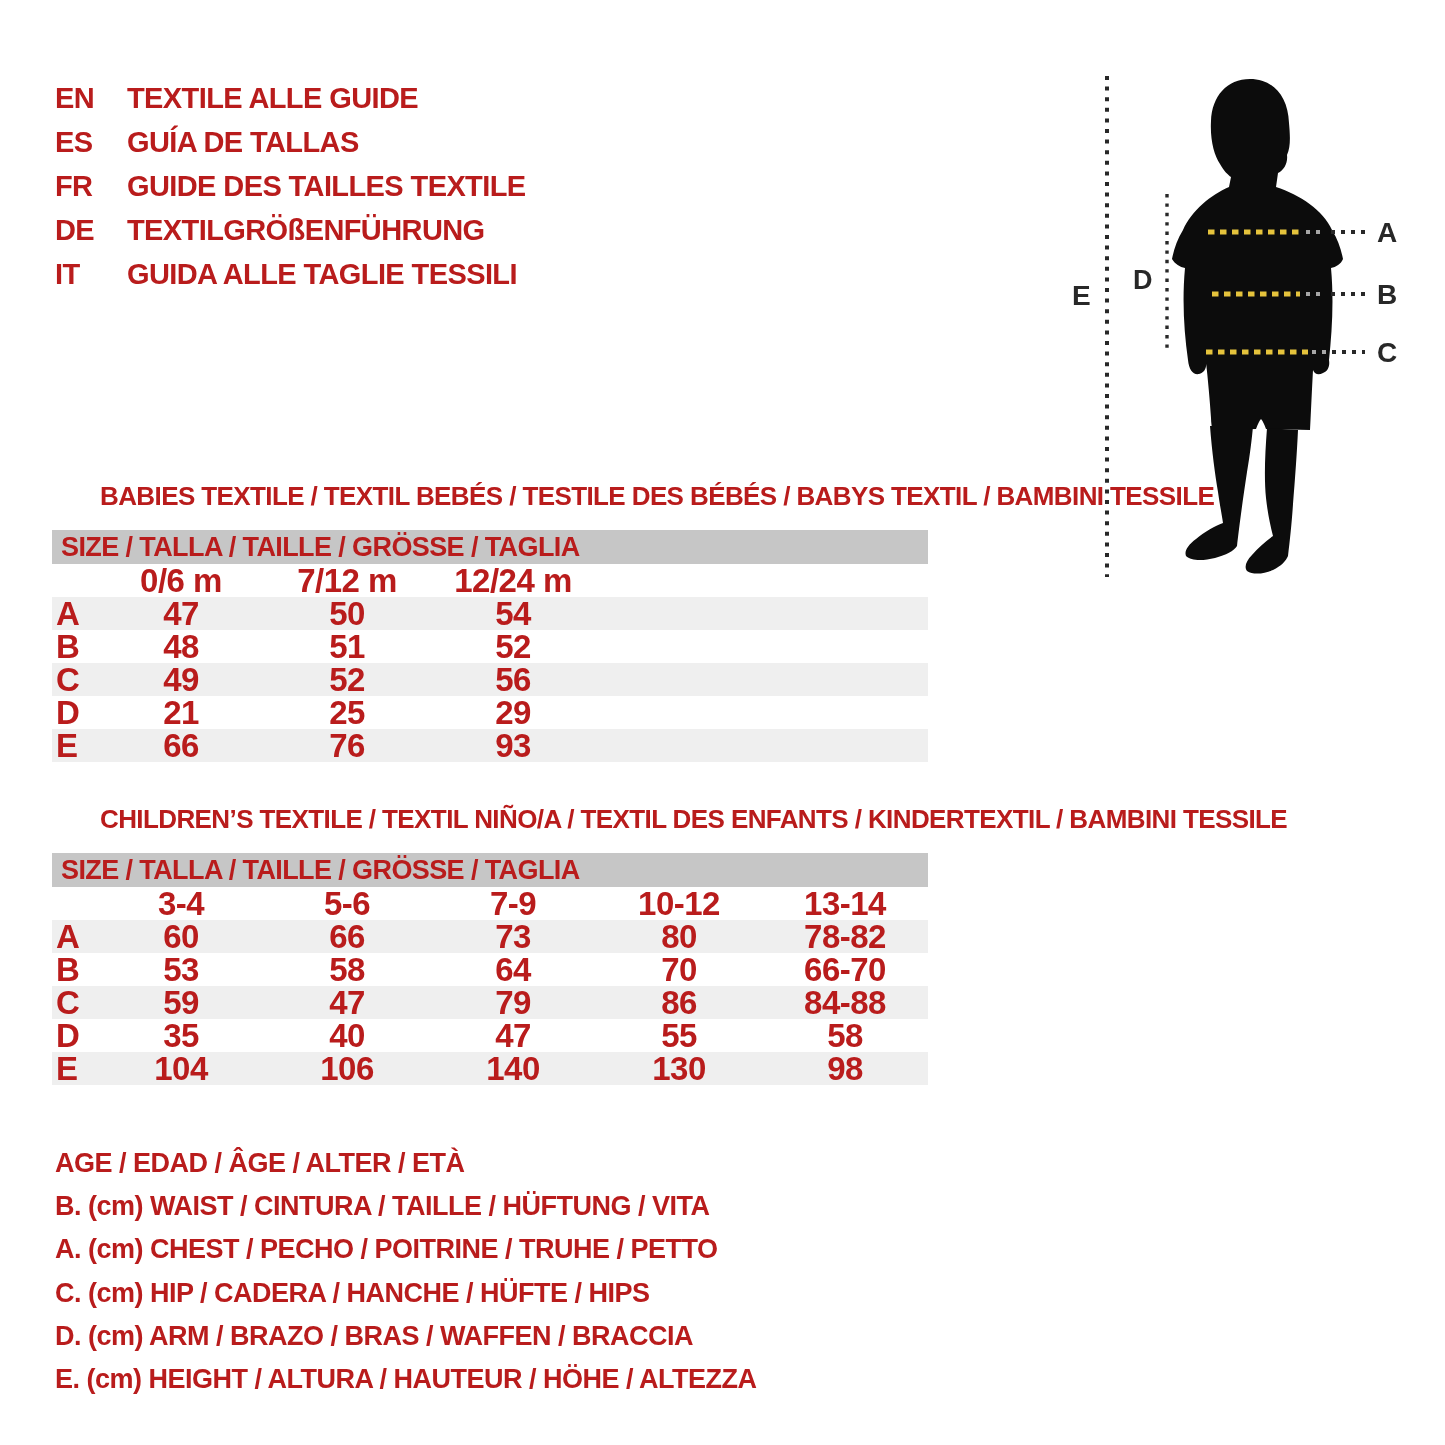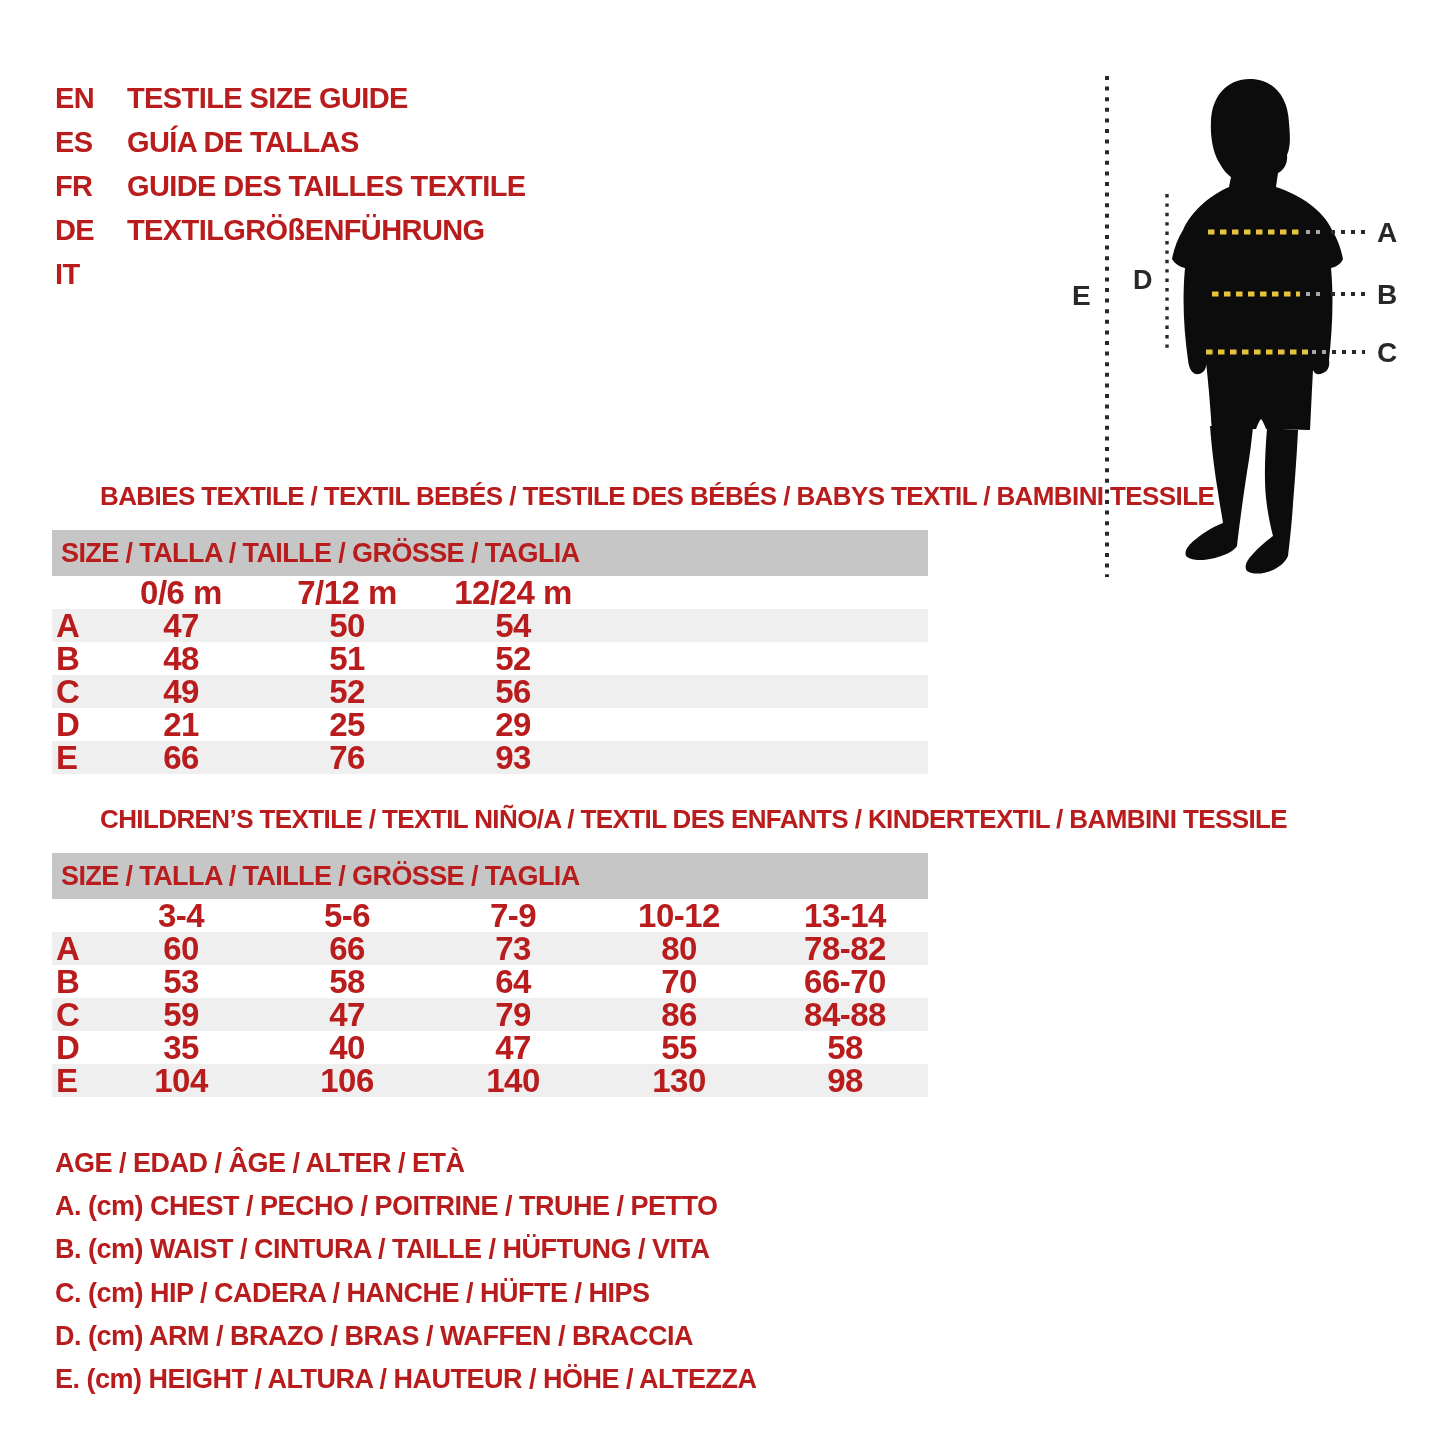"TESTILE SIZE GUIDE" div { text: TESTILE SIZE -> TEXTILE ALLE }
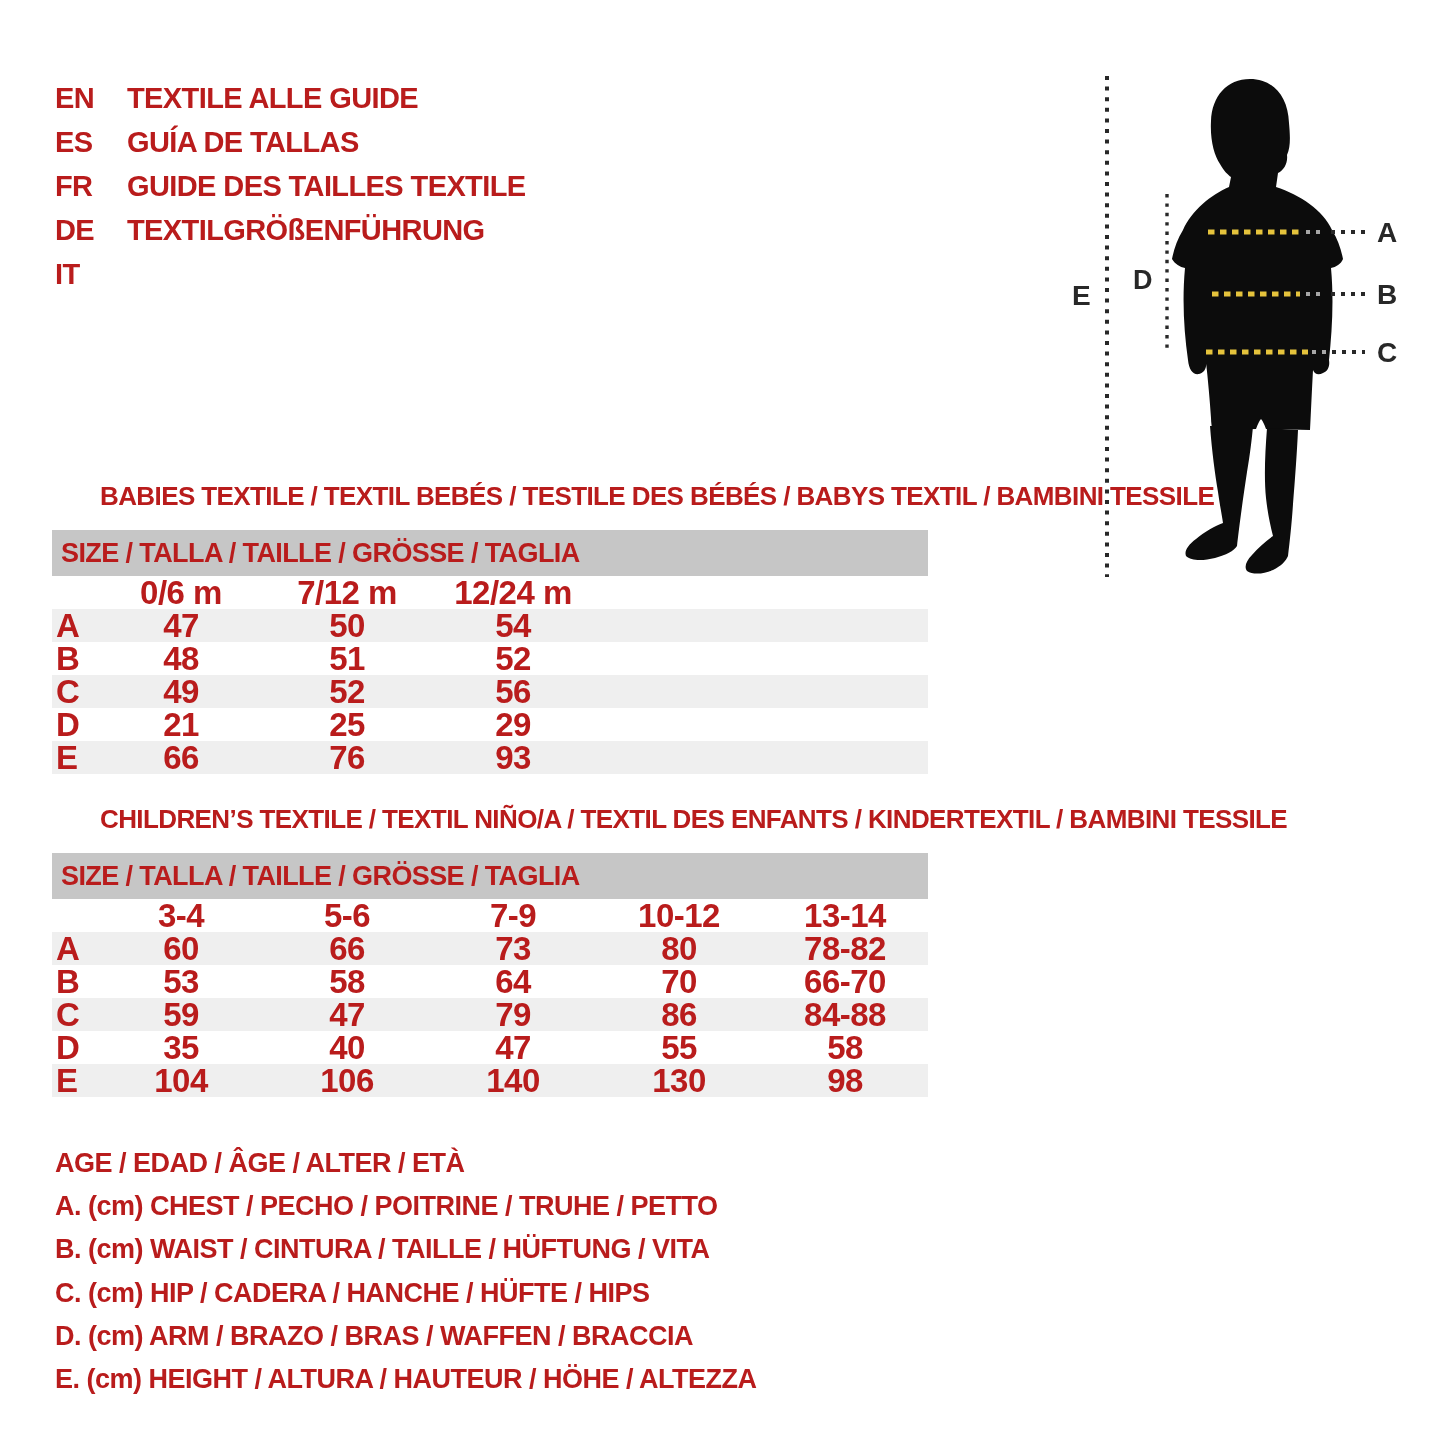"GUIDA ALLE TAGLIE TESSILI" div { html: none -> <div>GUIDA ALLE TAGLIE TESSILI</div> }
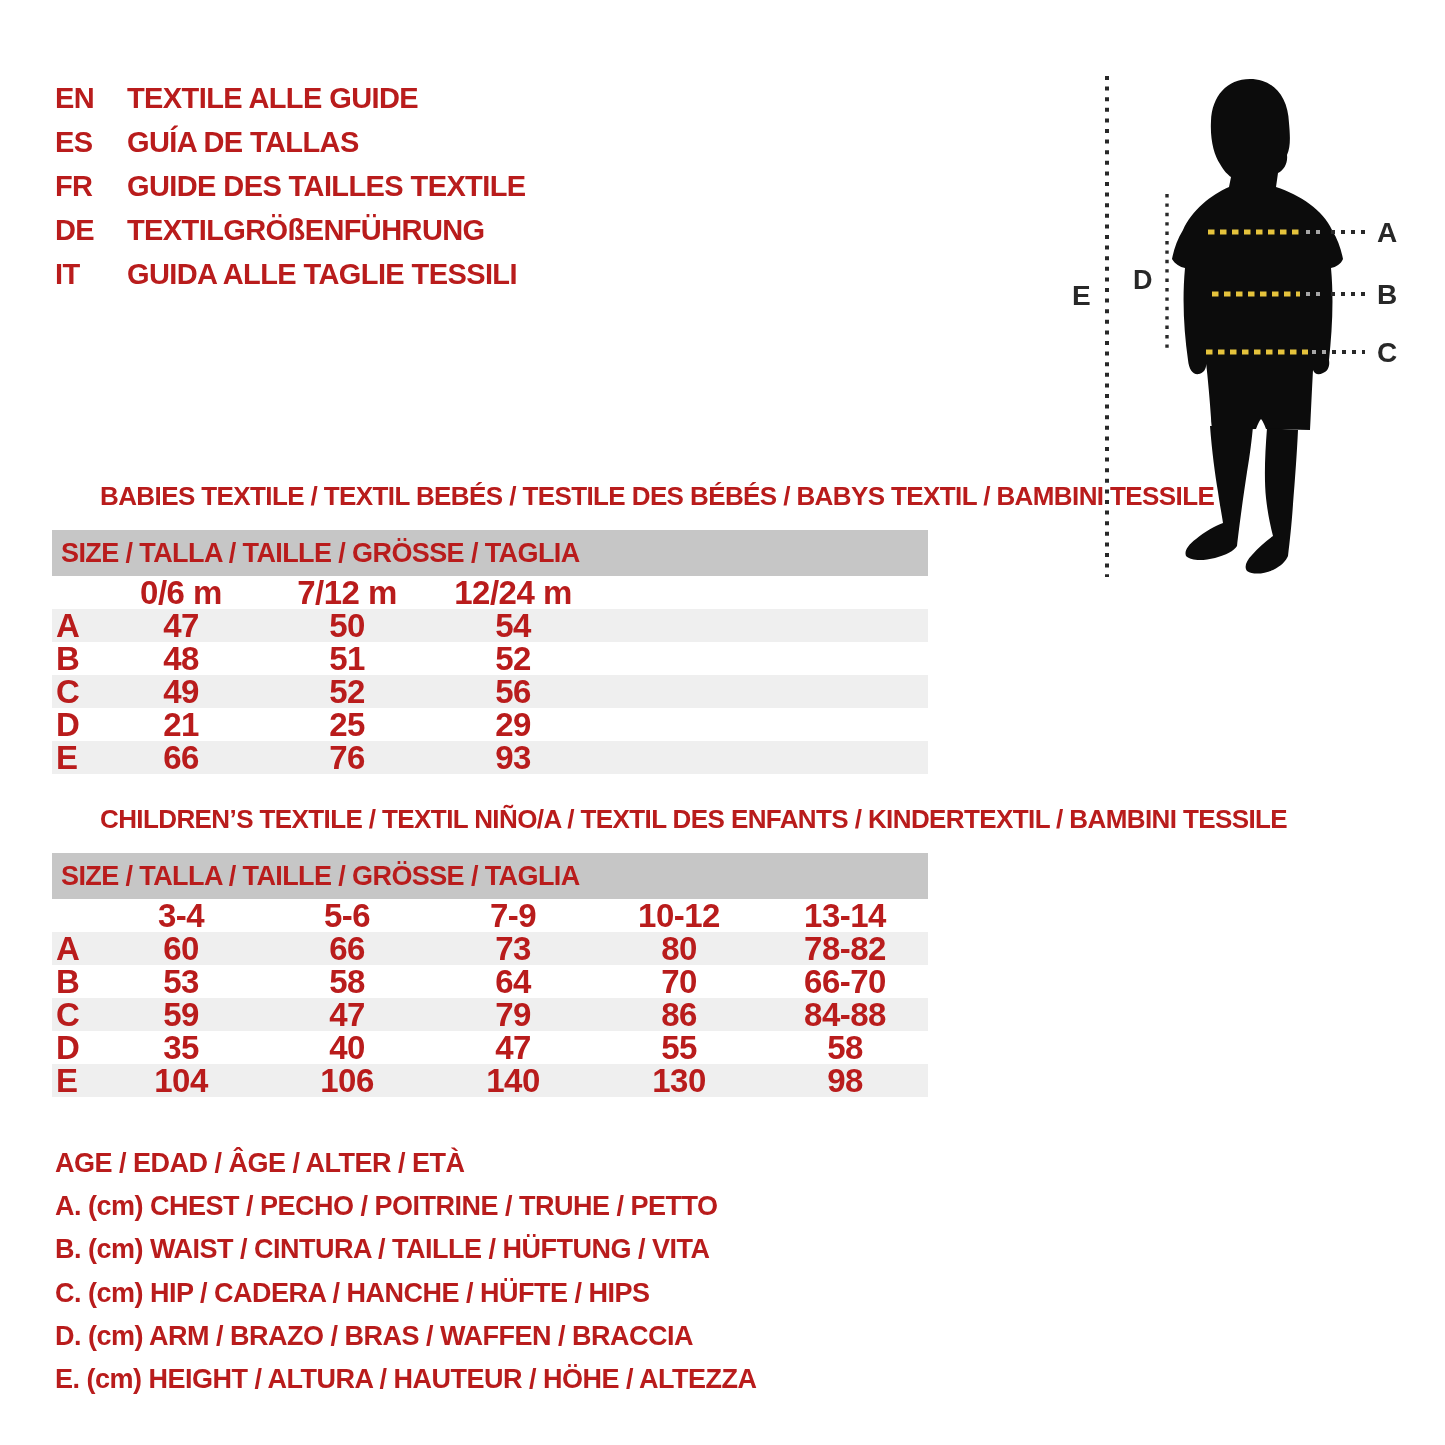"SIZE / TALLA / TAILLE" .size-bar { height: 46px -> 34px }
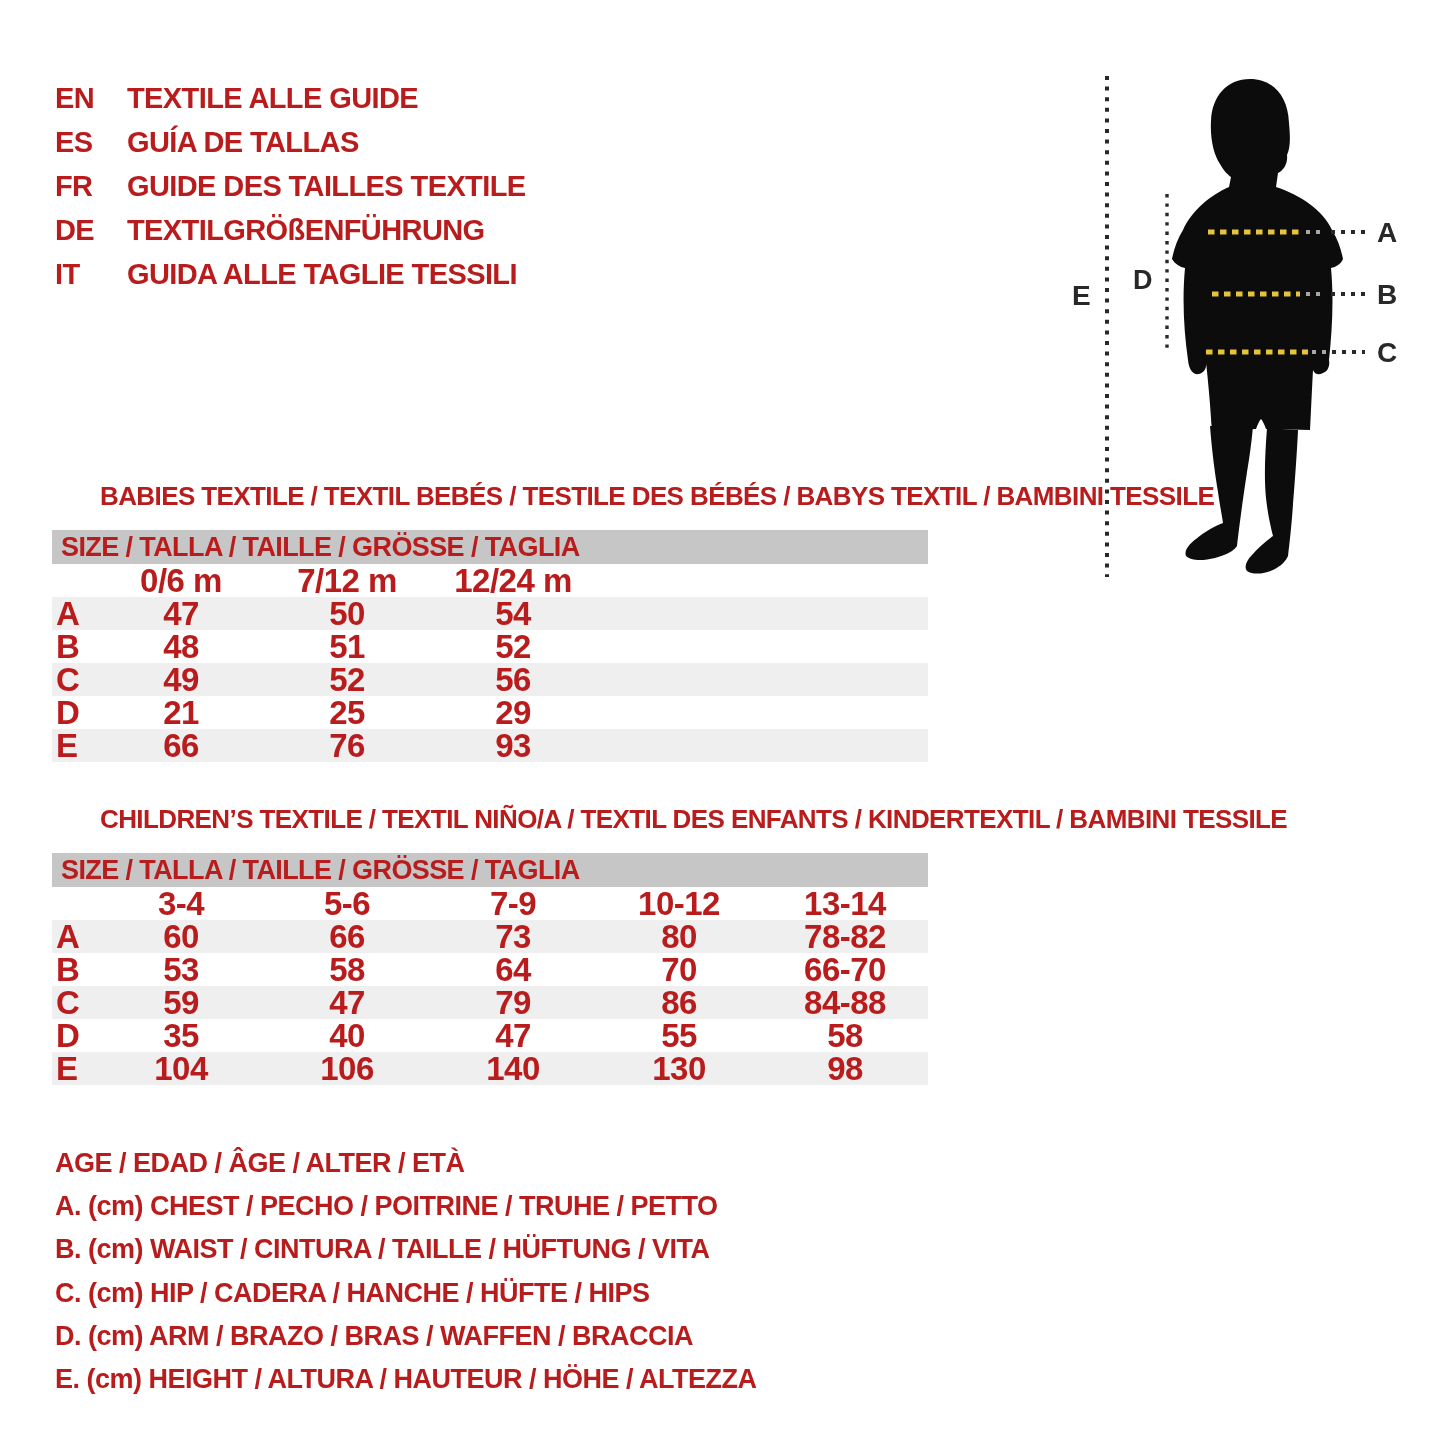"A. (cm) CHEST / PECHO" div { order: before "B. (cm) WAIST / CINTURA" -> after "B. (cm) WAIST / CINTURA" }
